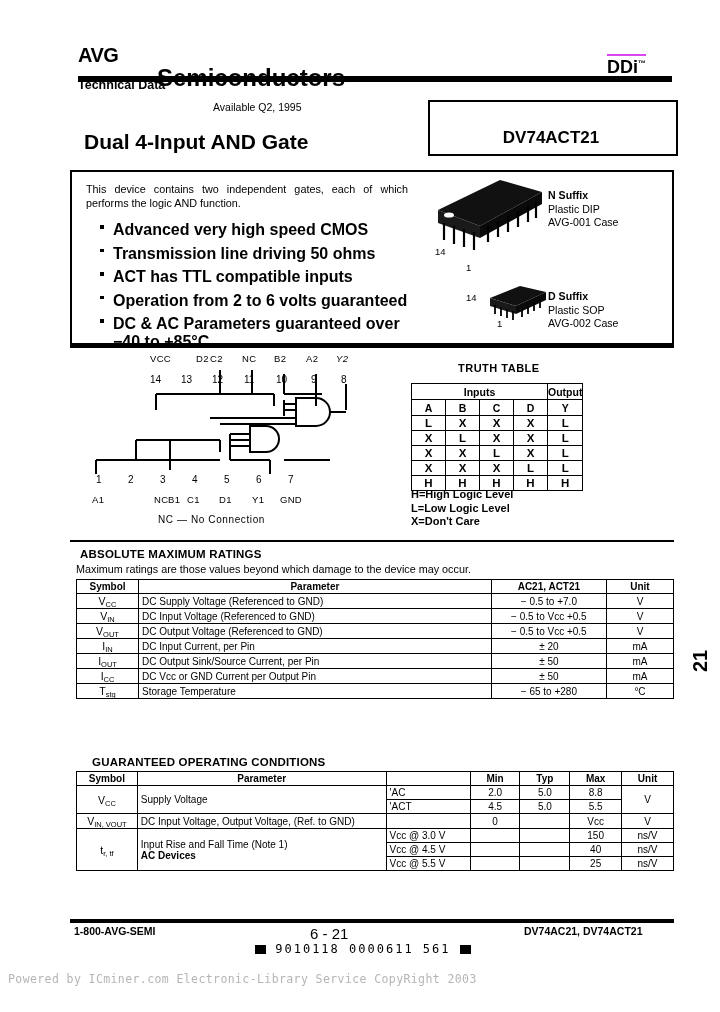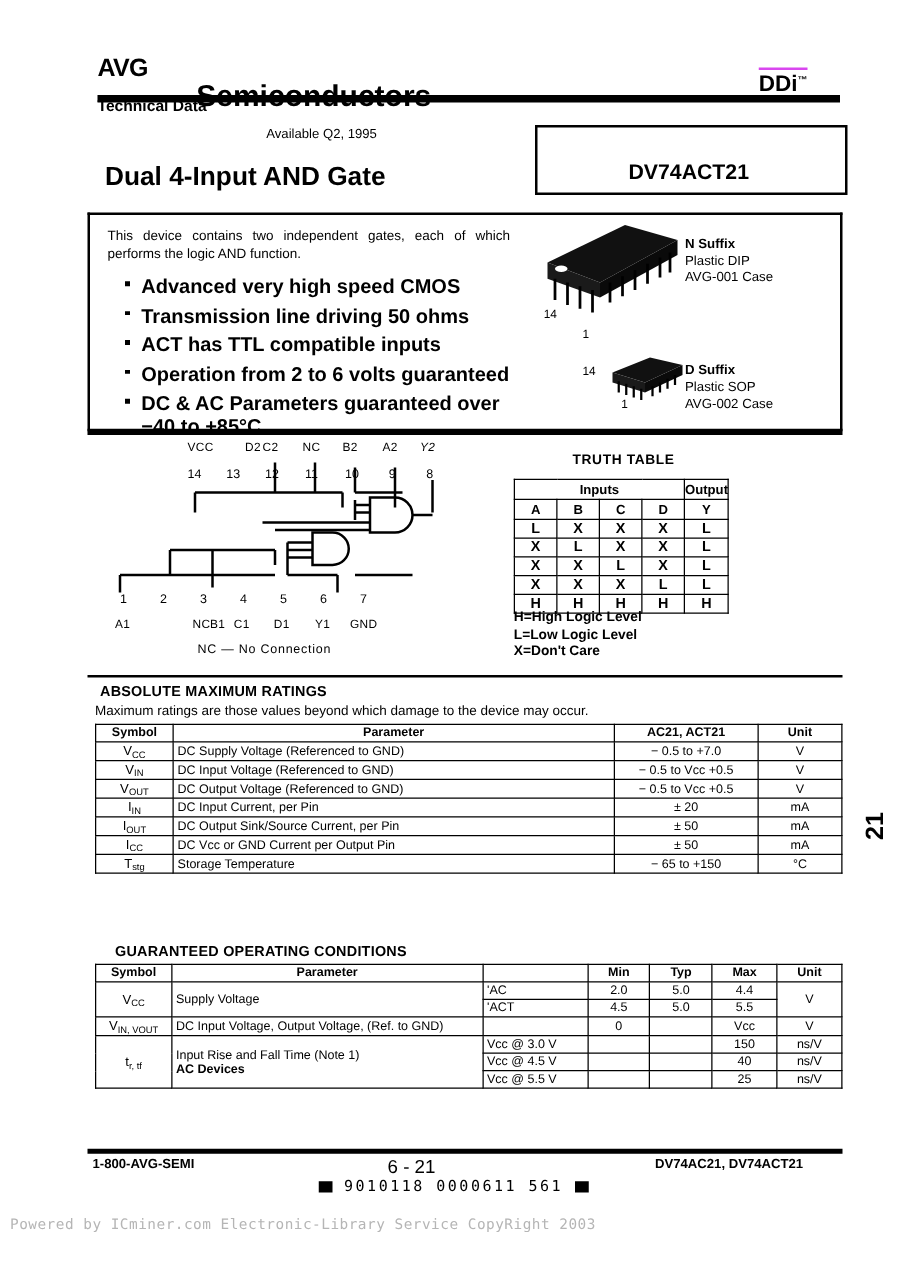"− 65 to +150" td.cell-c { text: +150 -> +280 }
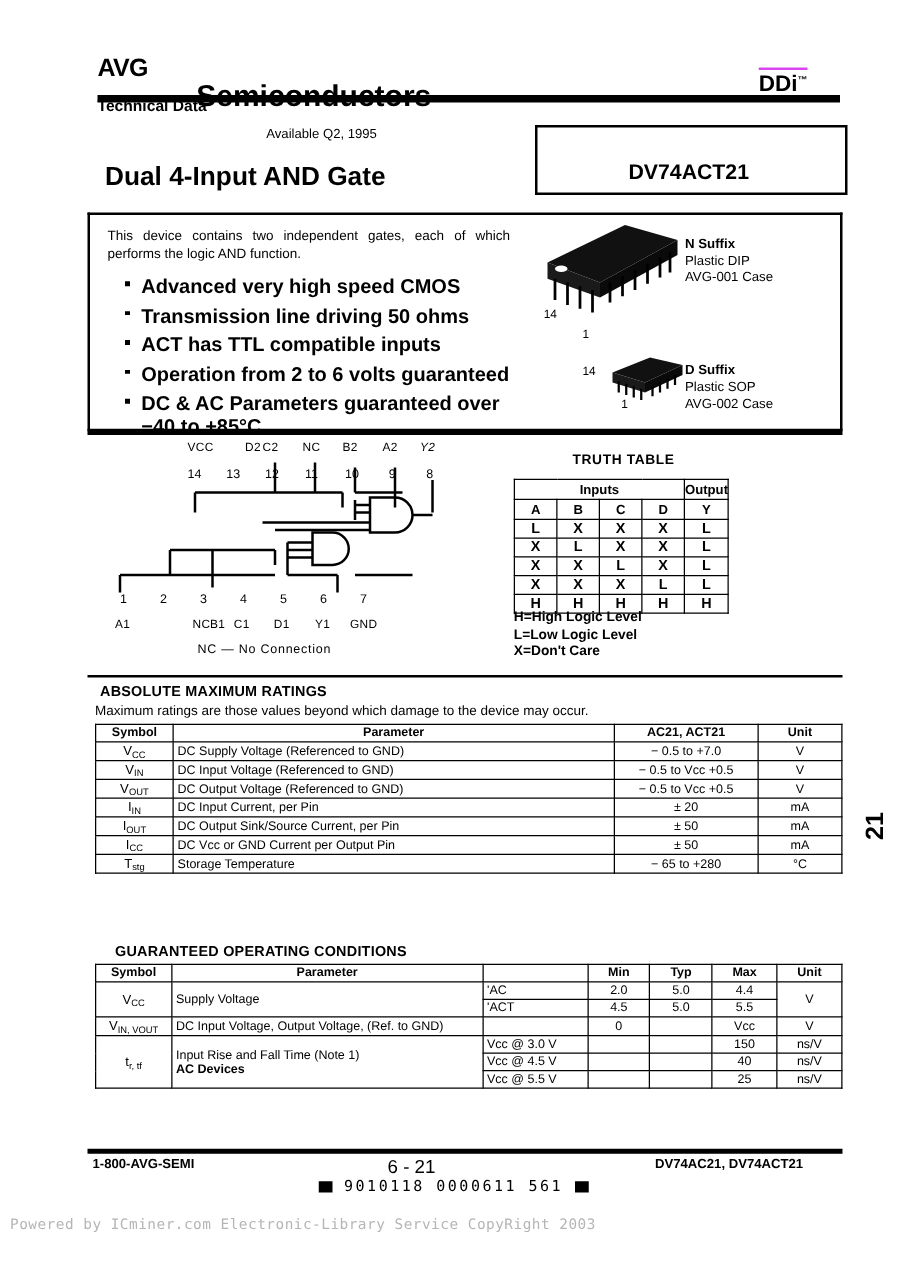"4.4" td.cell-c { text: 4.4 -> 8.8 }
